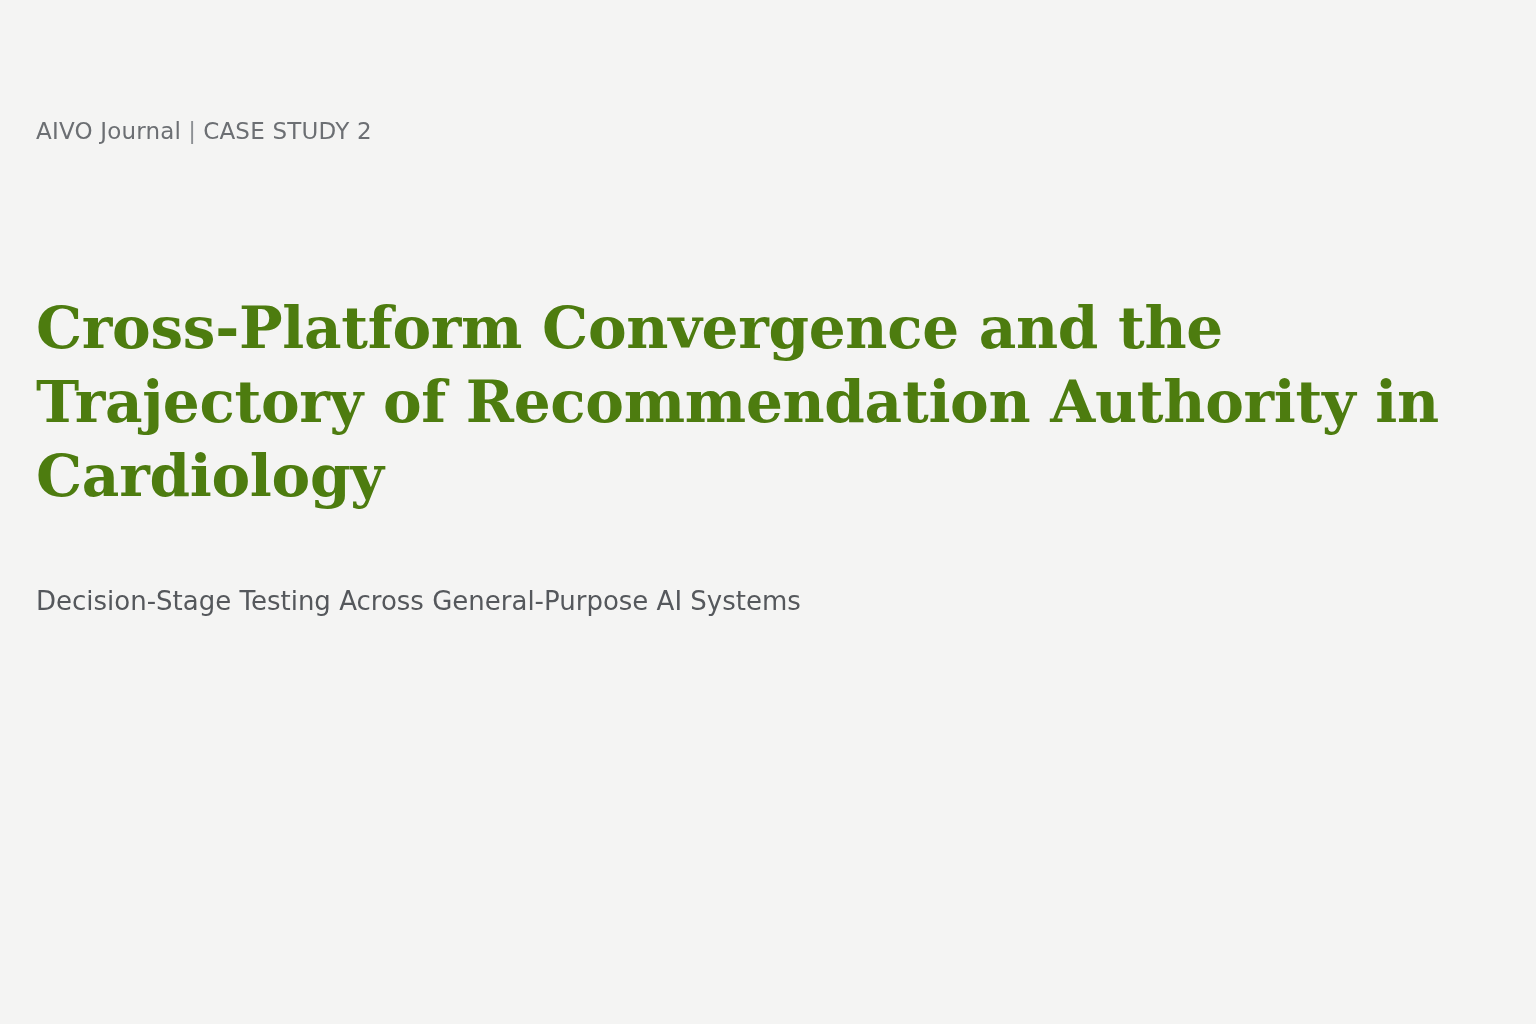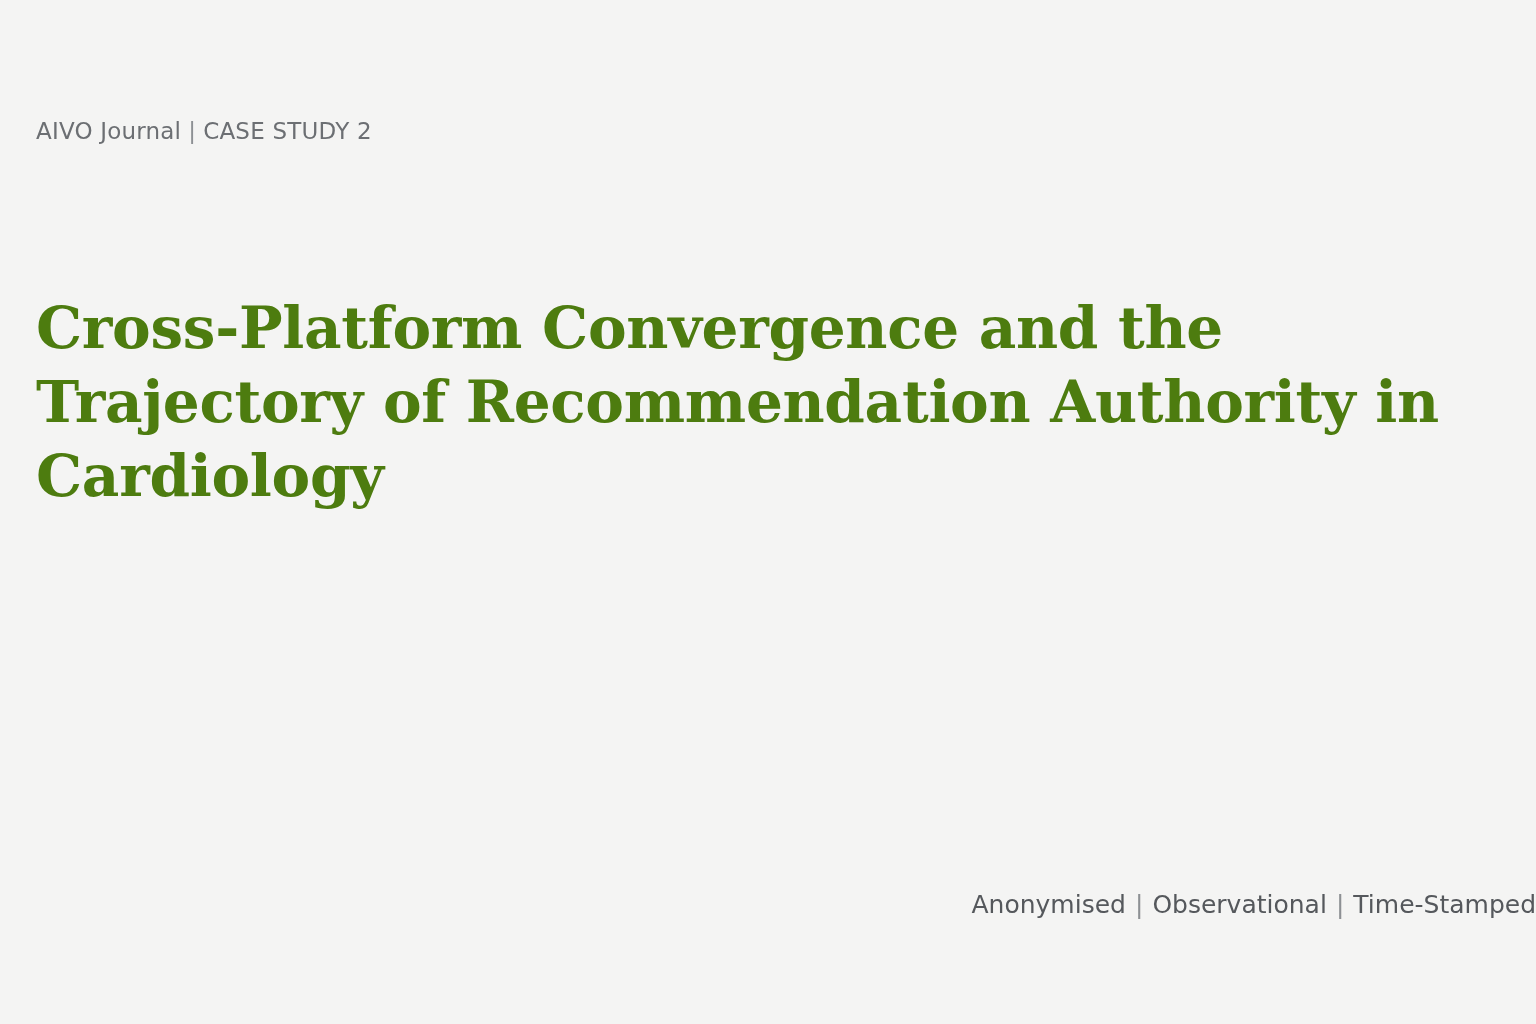"Decision-Stage Testing Across" div.subtitle { html: none -> <div>Decision-Stage Testing Across General-Purpose AI Systems</div> }
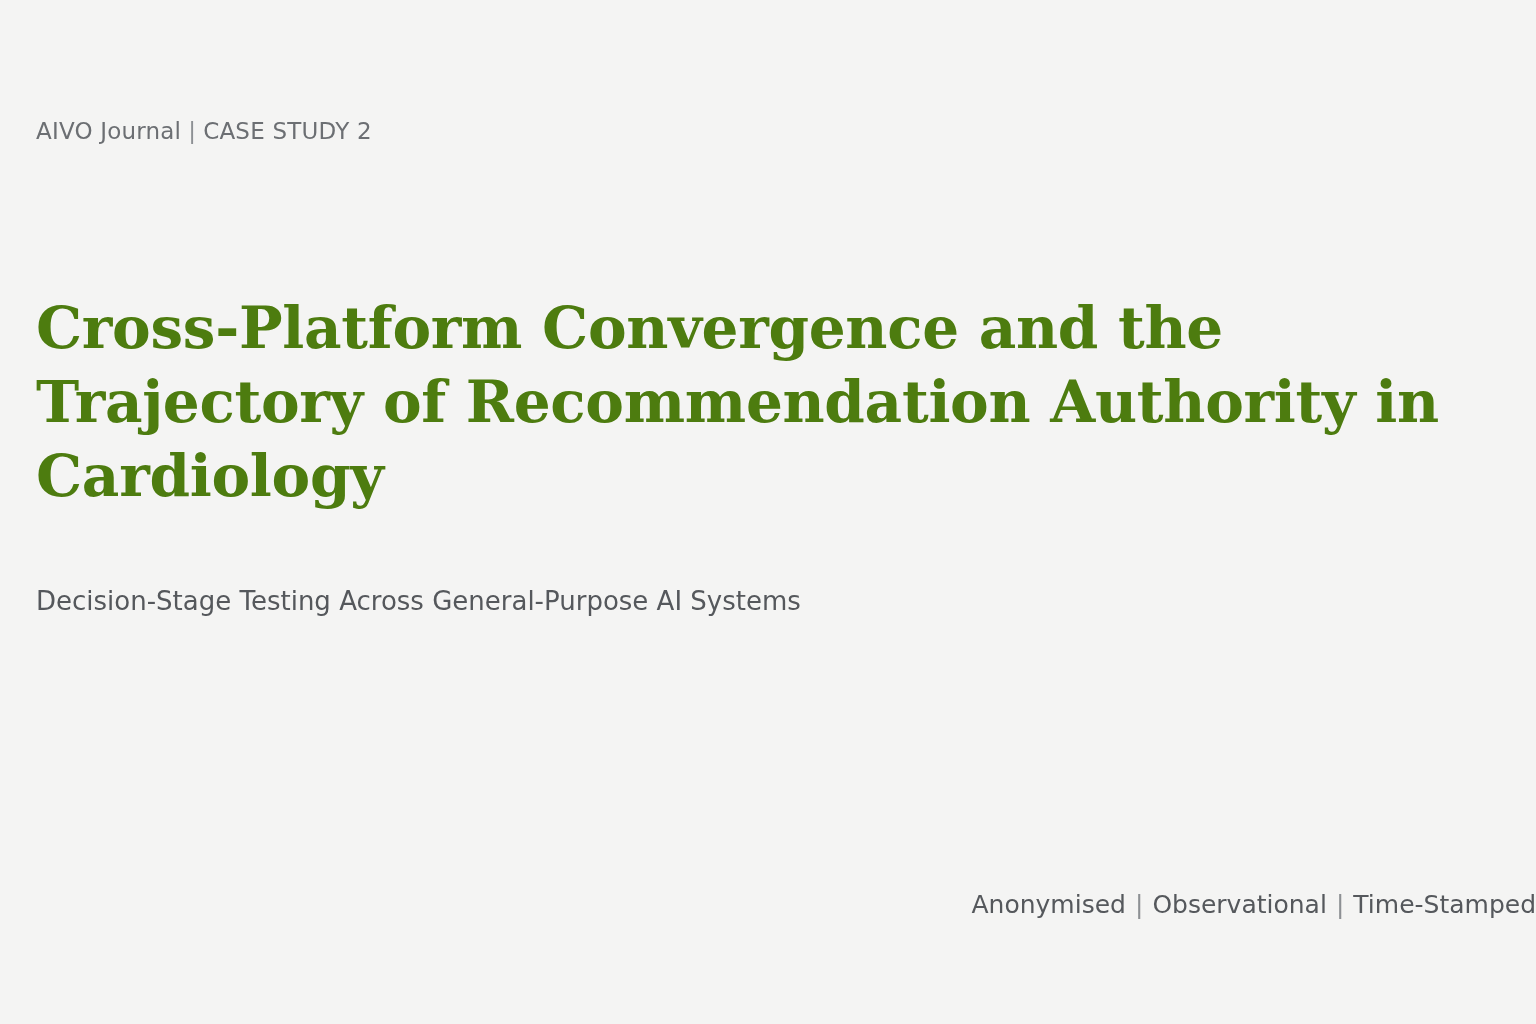"Anonymised | Observational |" div.meta { html: <div> <span>Anonymised</span><span>|</span><span>Observational</span><span>|</span><span>Time-Stamped</span> </div> -> none }
